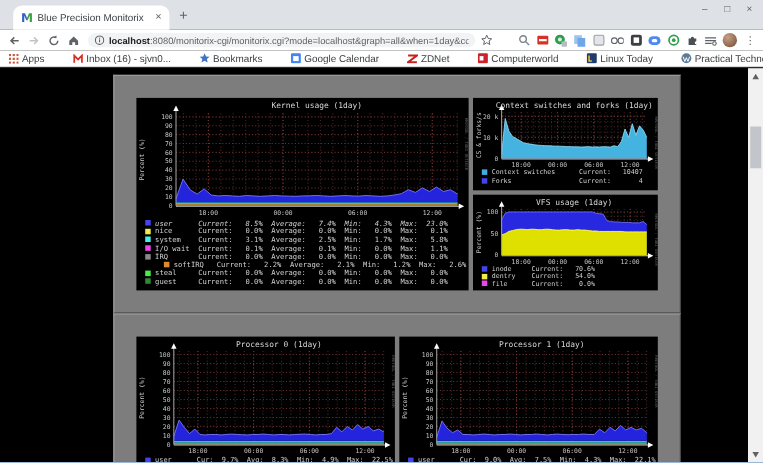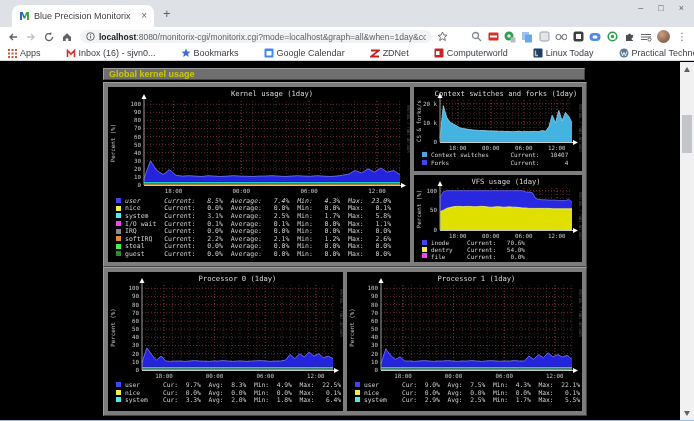"Global kernel usage" div.sec-h { html: <div>Global kernel usage</div> -> none }
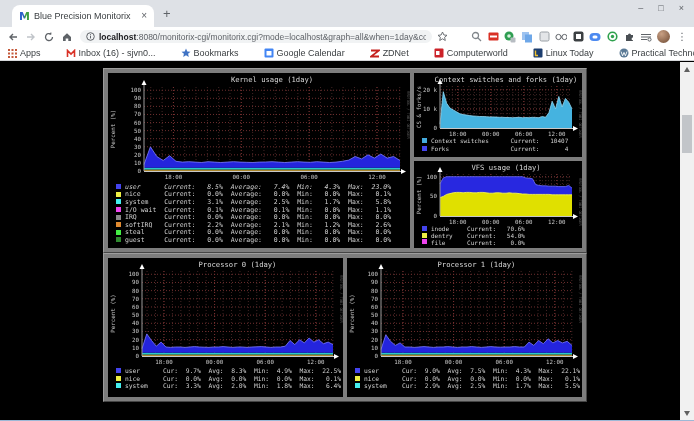"Kernel usage (1day)" .frame { padding: 4px -> 20px }
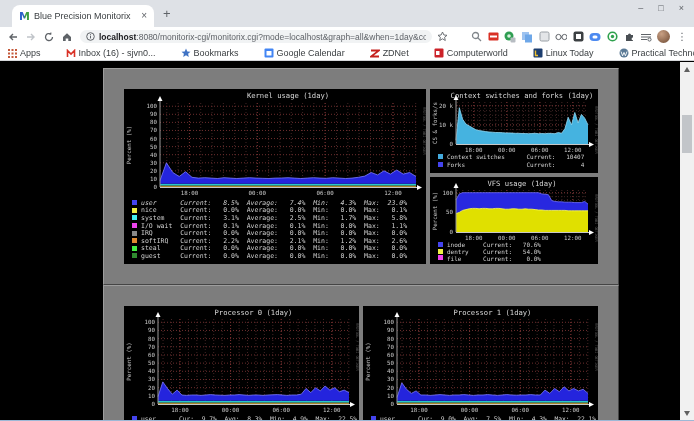"softIRQ Current: 2.2% Average: 2.1%" div.lrow { justify-content: none -> flex-end }
